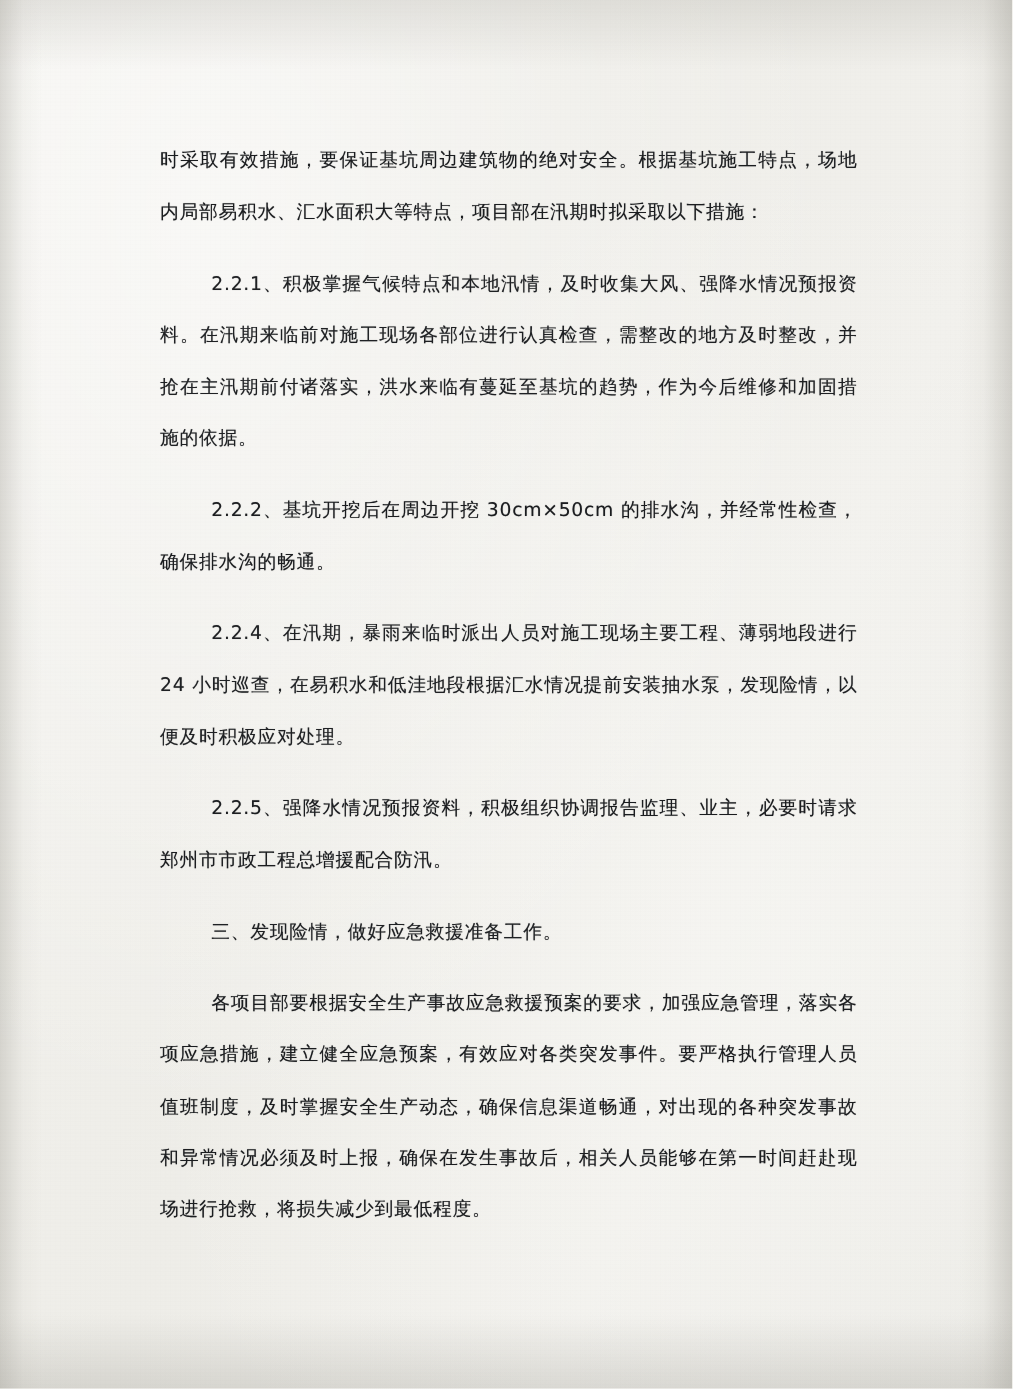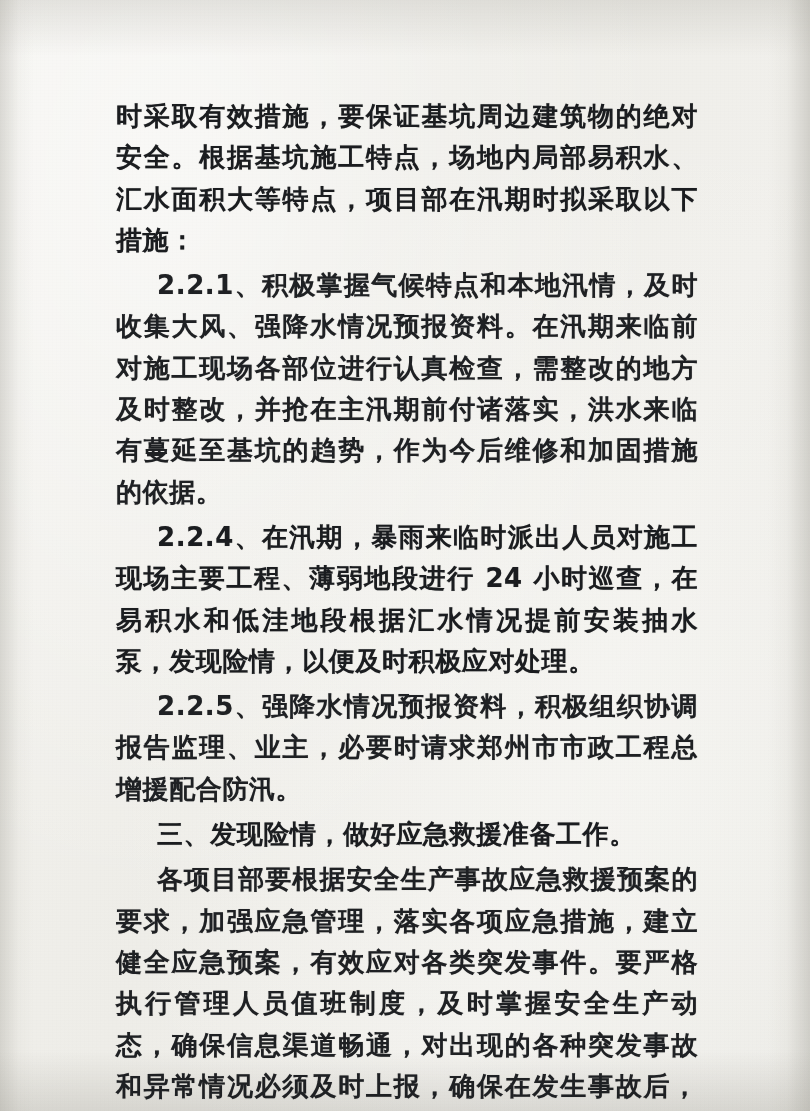"时采取有效措施，要保证基坑周边建筑物的绝对安全。根据基坑施工特点，场地内局部易积" p.para { font-size: 26px -> 15px; font-weight: 700 -> 400; margin: 4px -> 16px }
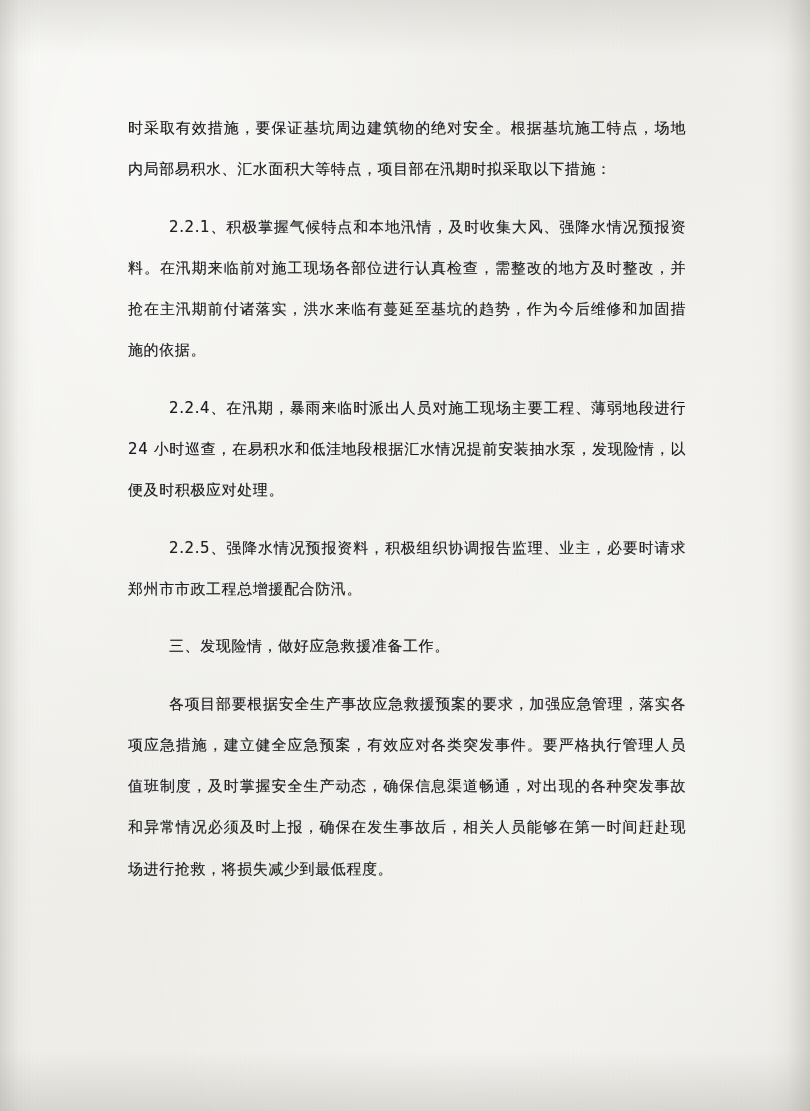"2.2.2、基坑开挖后在周边开挖 30cm×50cm" p.para { html: none -> <p>2.2.2、基坑开挖后在周边开挖 30cm×50cm 的排水沟，并经常性检查，确保排水沟的畅通。</p> }
